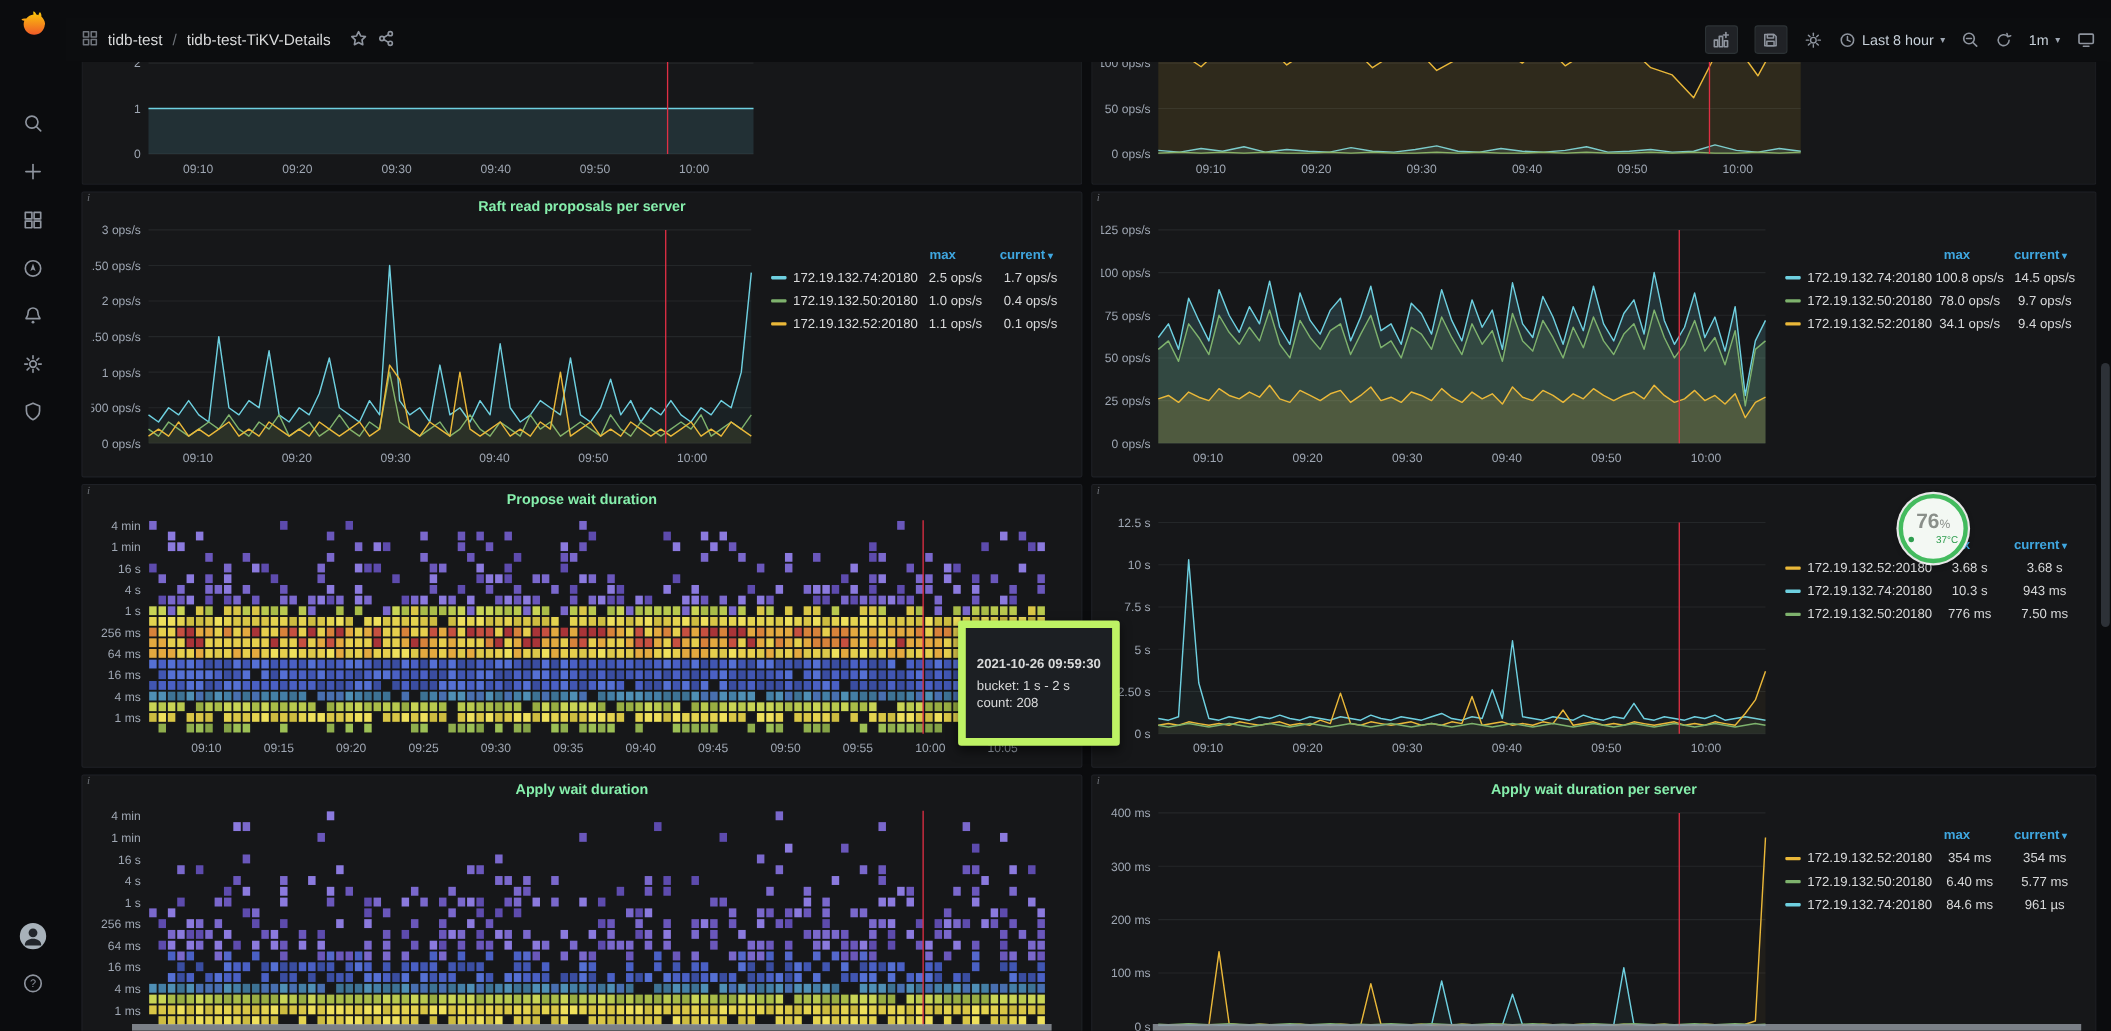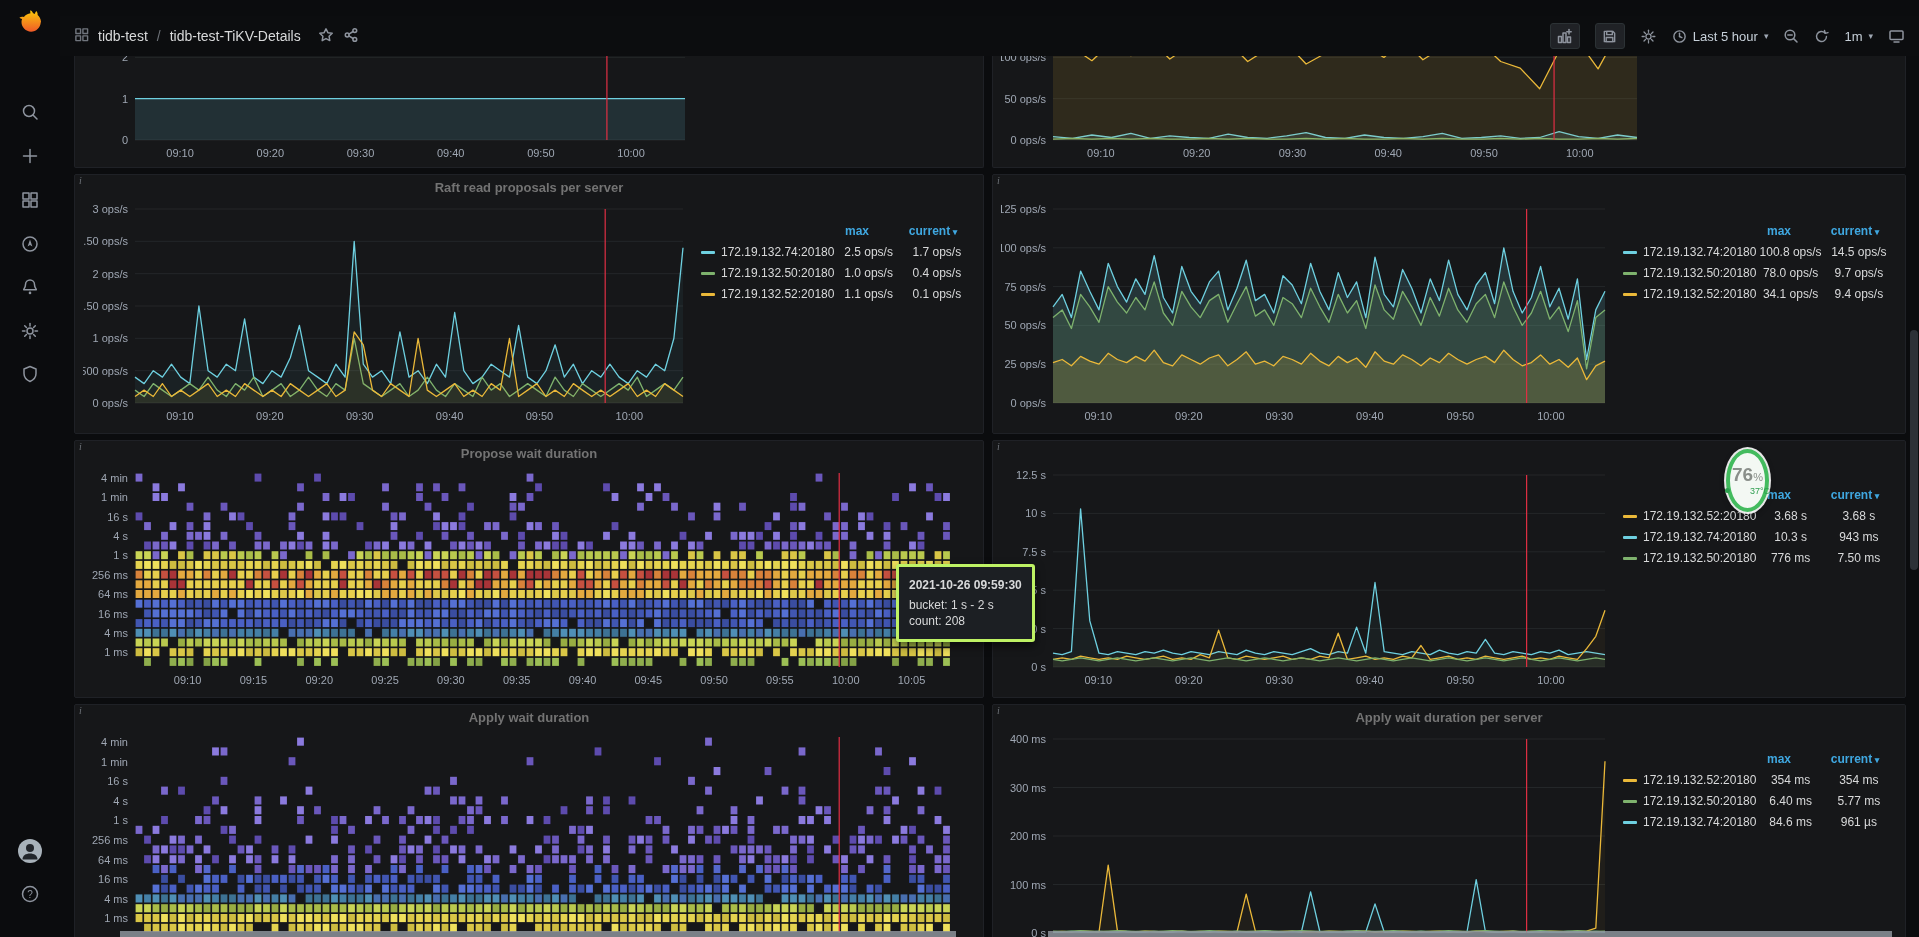"Last 5 hour" span { text: 5 -> 8 }
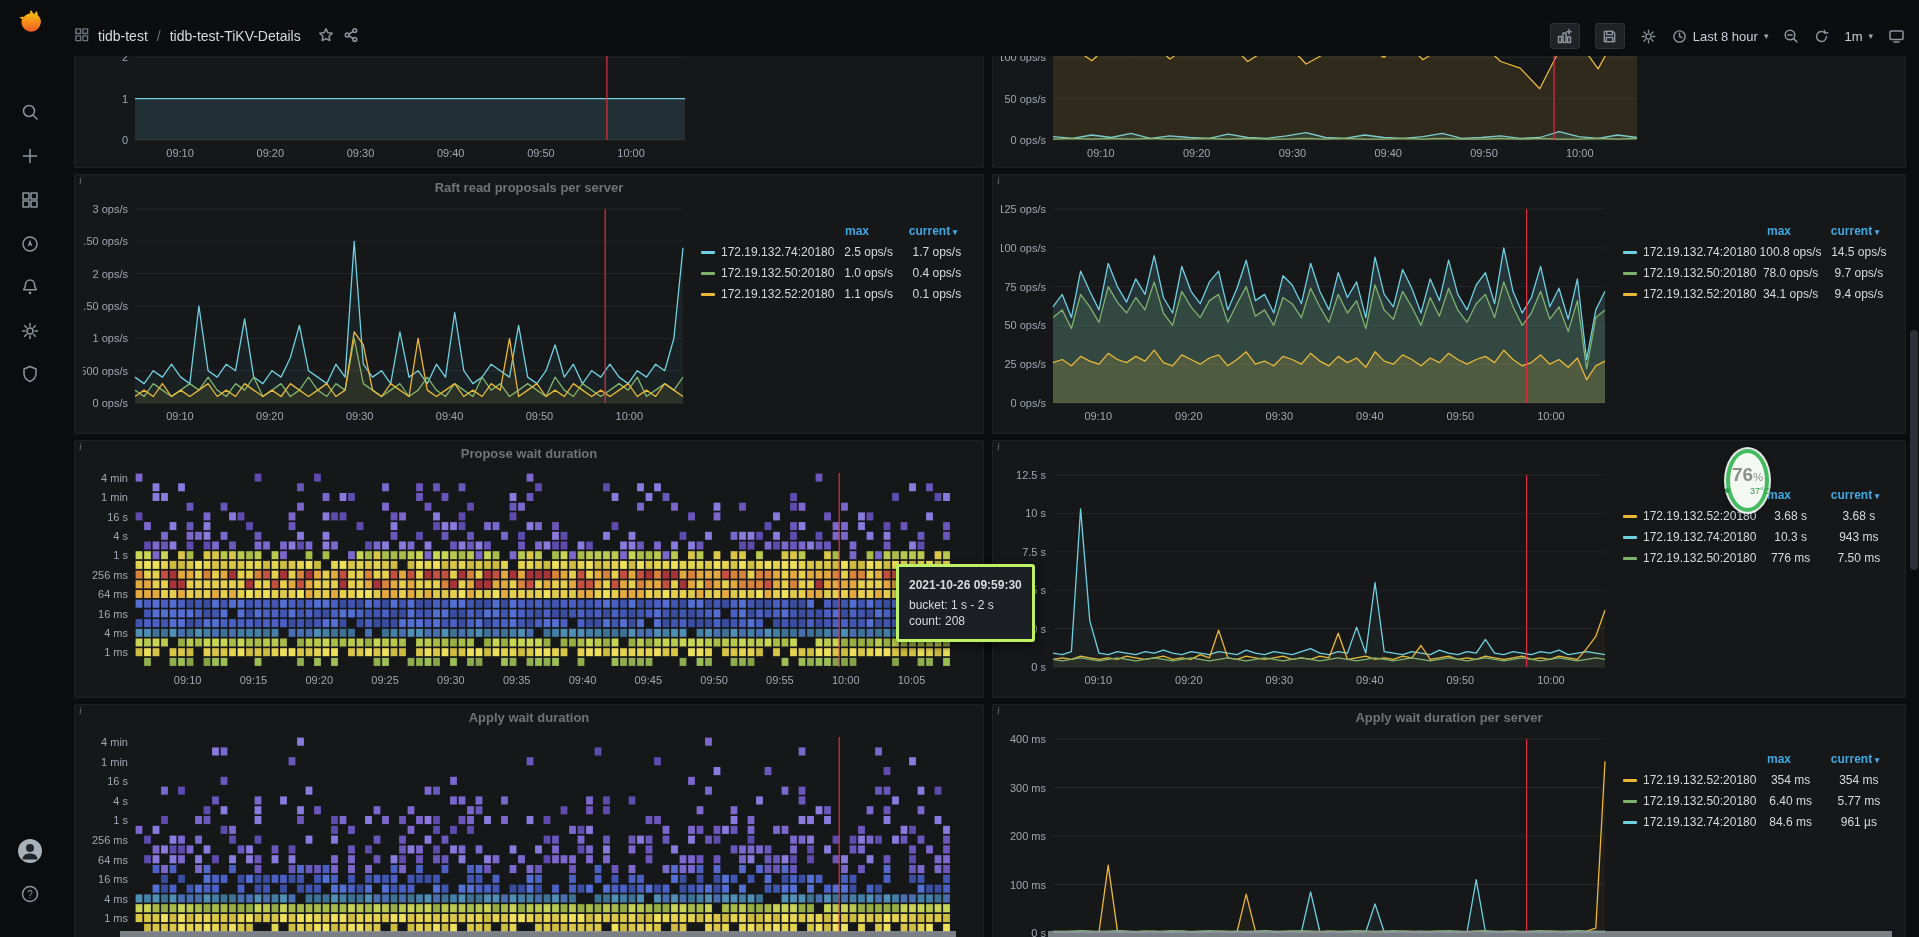"Raft read proposals per server" .panel-title { color: #737373 -> #86efac }
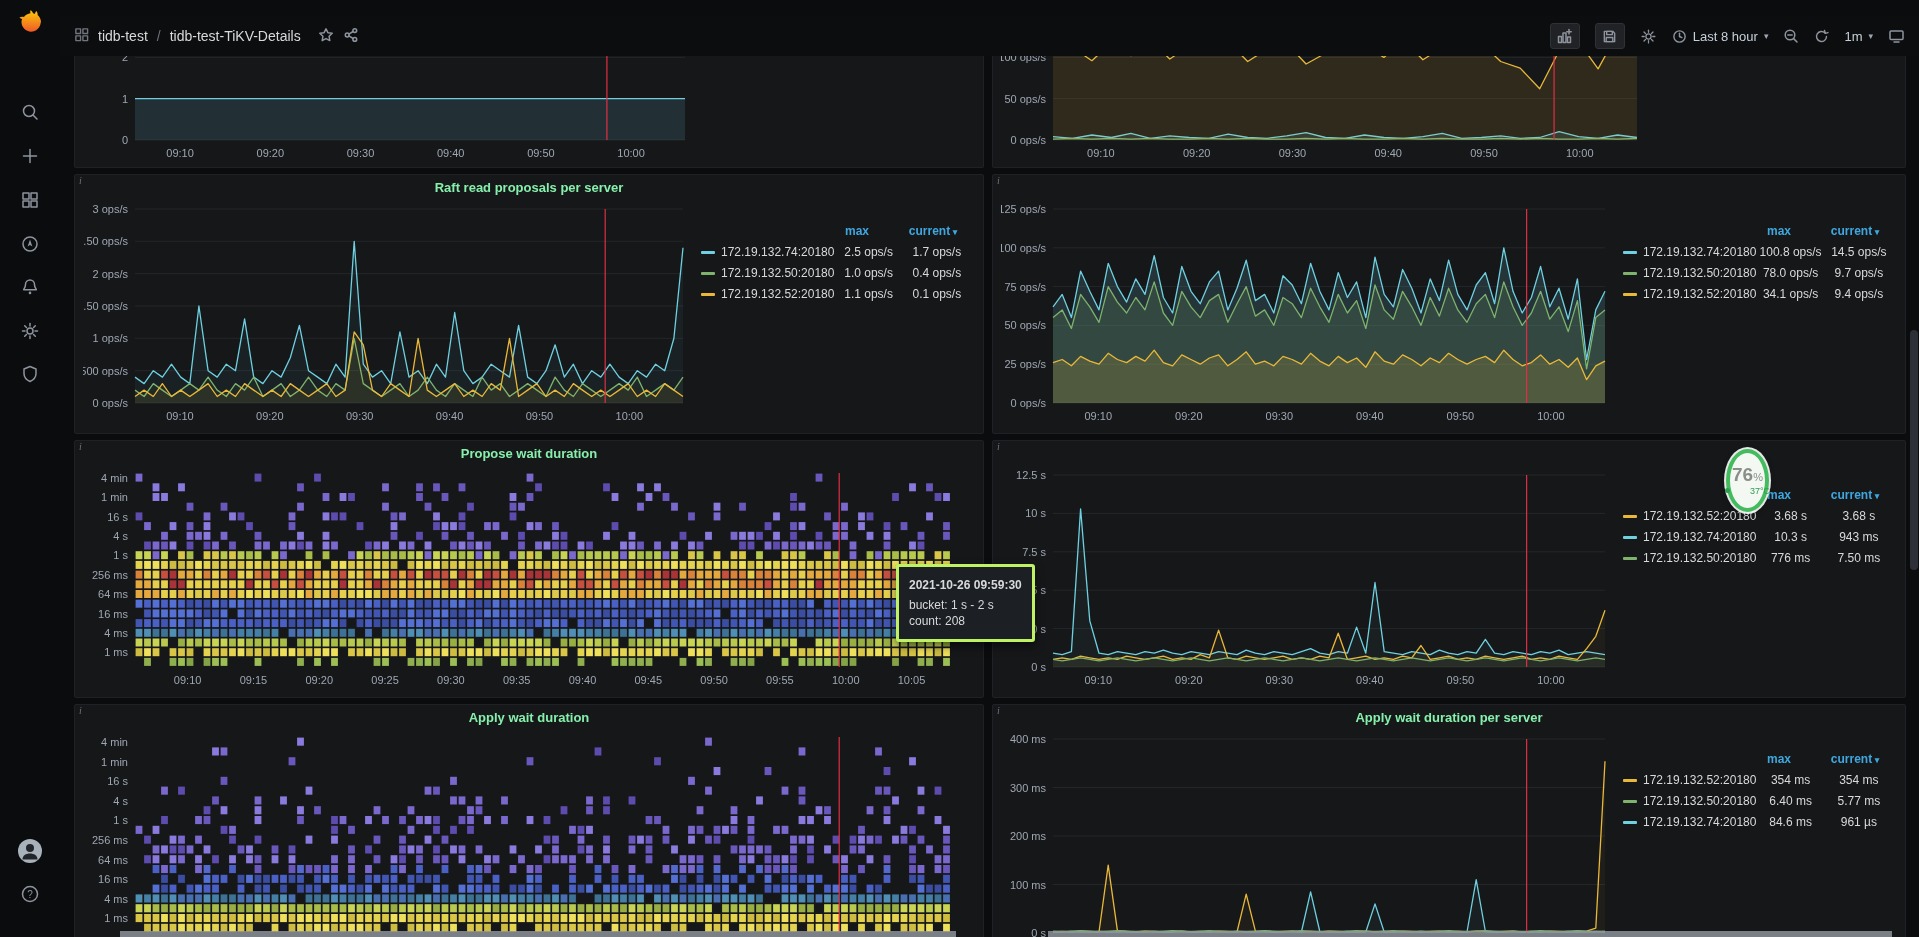"76%" #badge { width: 43px -> 63px }
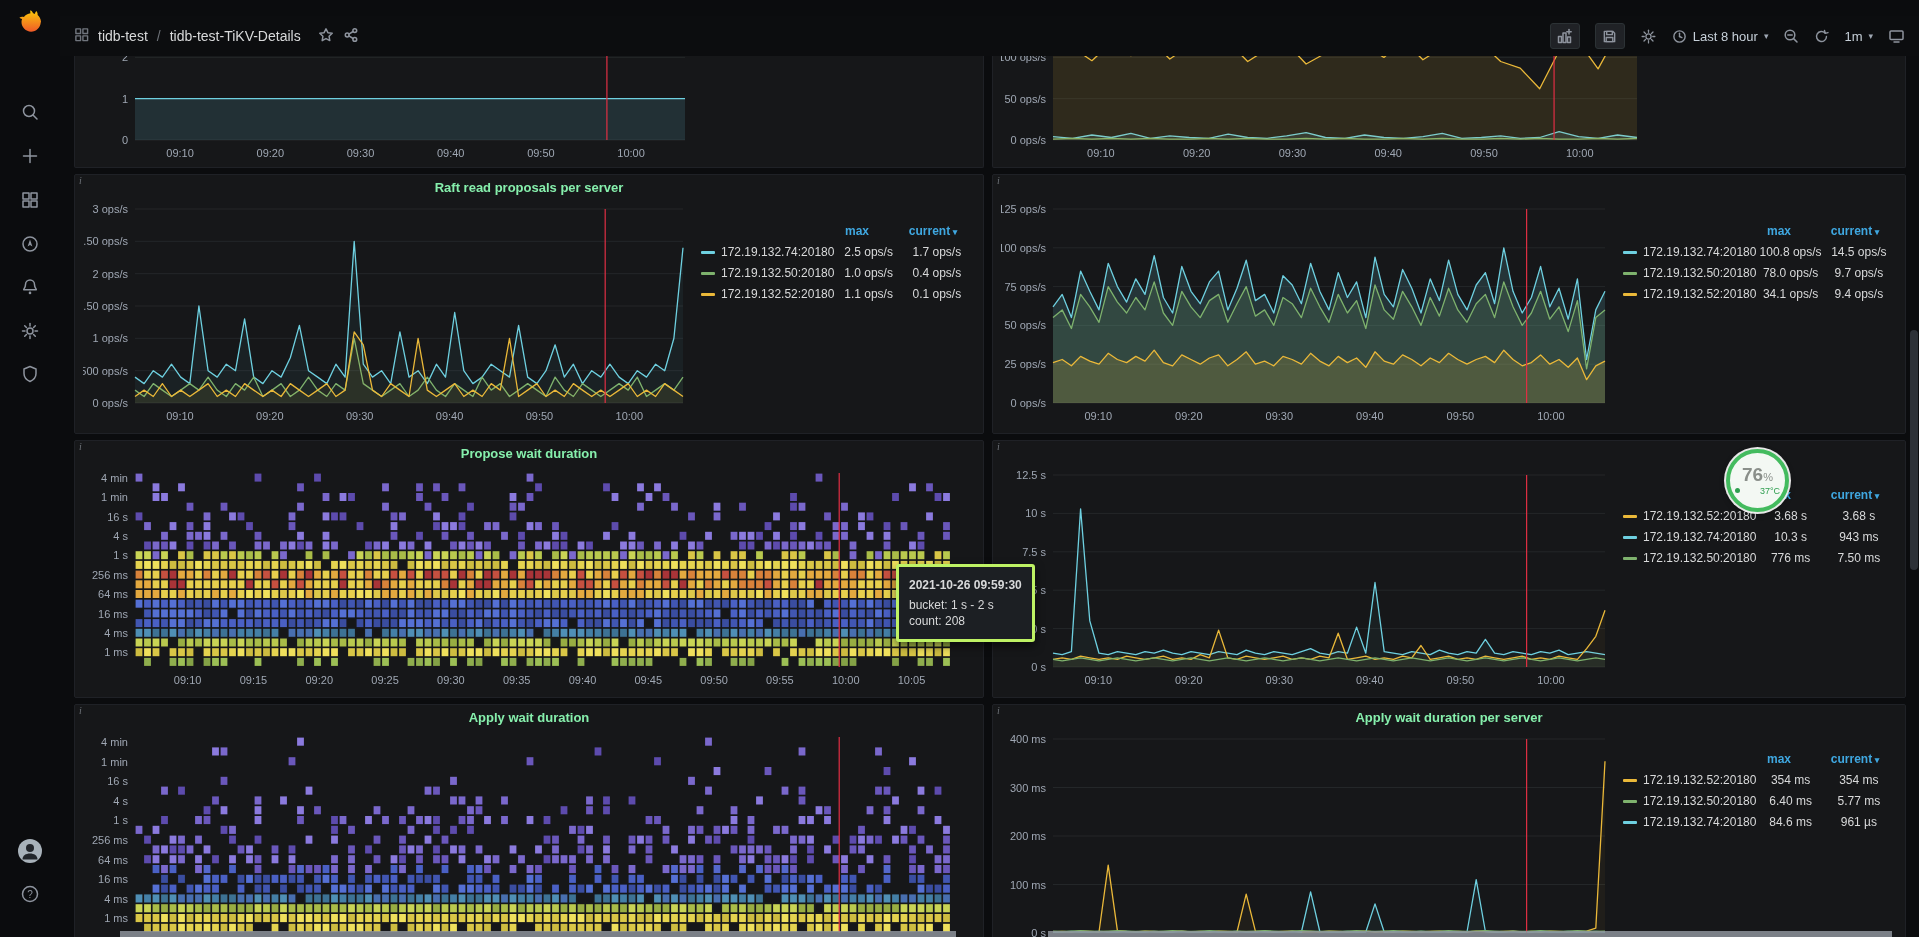"2021-10-26 09:59:30" #tooltip { border: 3px solid #bef264 -> 7px solid #bef264; left: 896px -> 871px; padding: 10px 10px -> 24px 10px }
